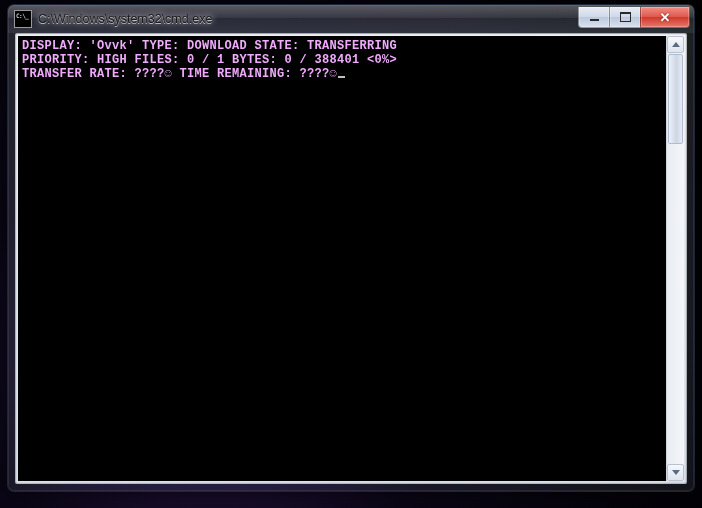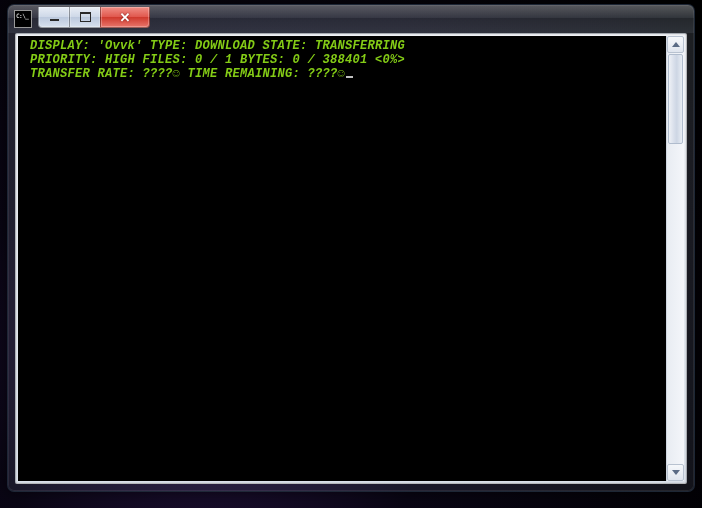"C:\Windows\system32\cmd.exe" div.title-text { html: none -> <div>C:\Windows\system32\cmd.exe</div> }
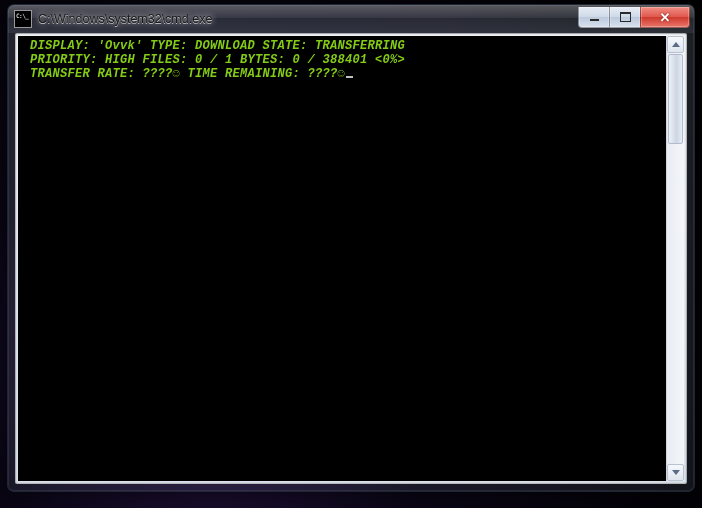"DISPLAY: 'Ovvk' TYPE: DOWNLOAD STATE:" .console { color: #84cc16 -> #f0abfc; font-style: italic -> none; padding: 3px 12px -> 3px 4px }
